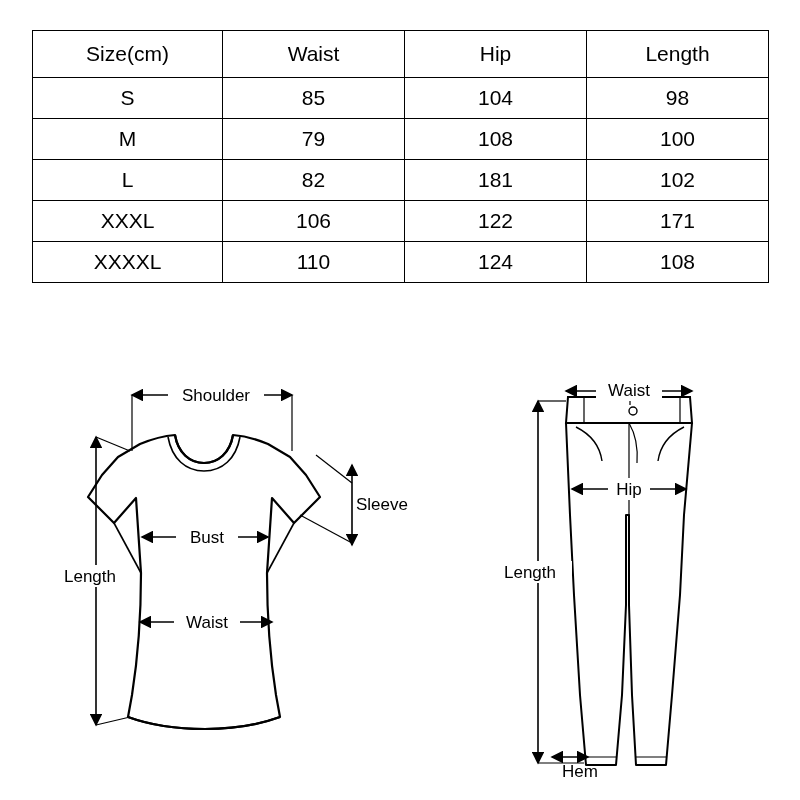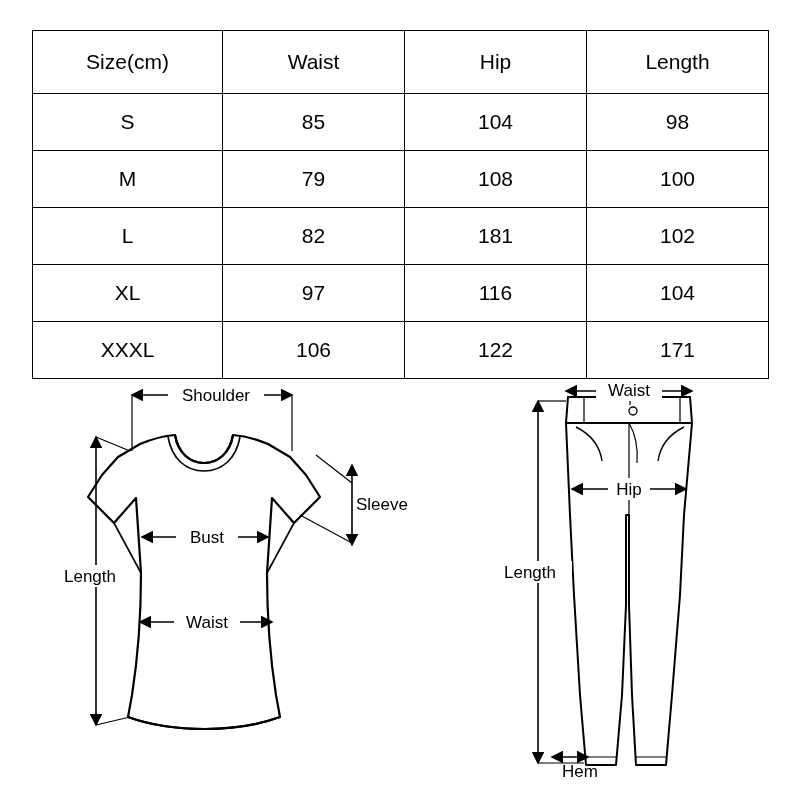"Size(cm)" .size-table td, .size-table th { padding: 8px -> 0 }
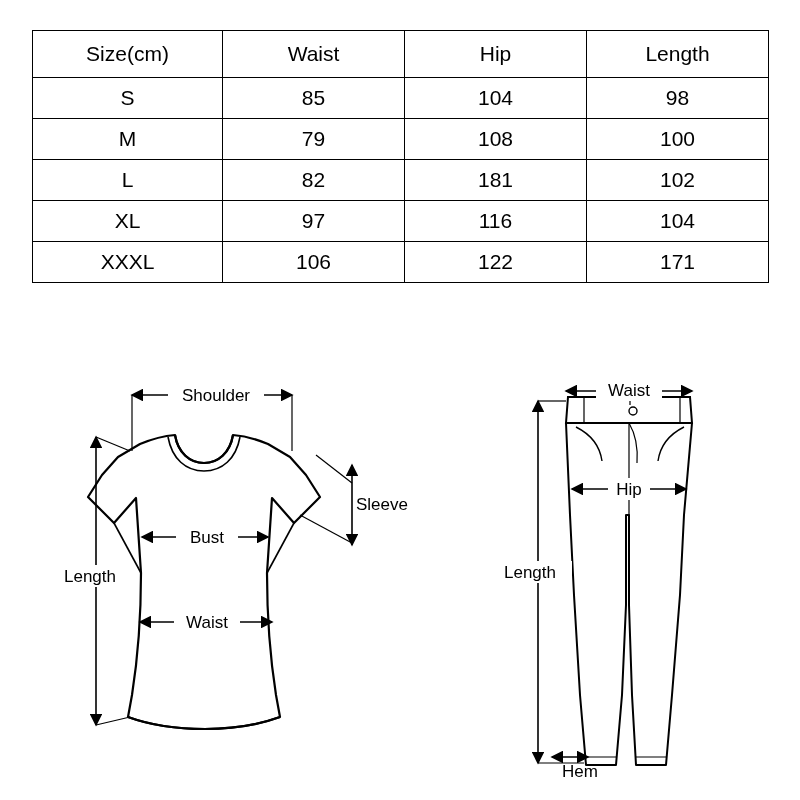"XL" tr { html: <tr> <td>XL</td> <td>97</td> <td>116</td> <td>104</td> </tr> -> none }
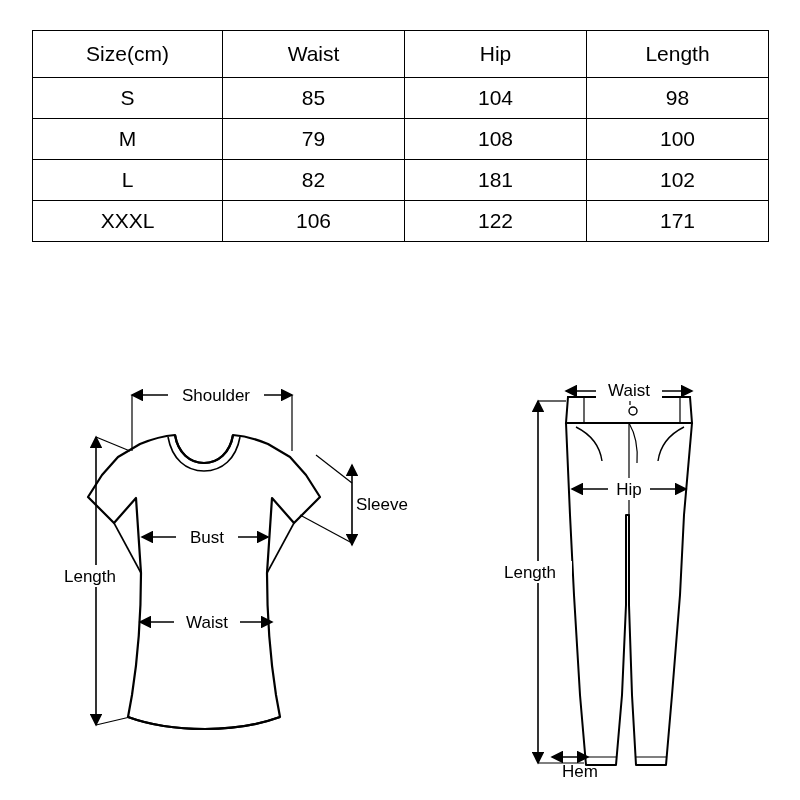"XXXXL" tr { html: none -> <tr> <td>XXXXL</td> <td>110</td> <td>124</td> <td>108</td> </tr> }
